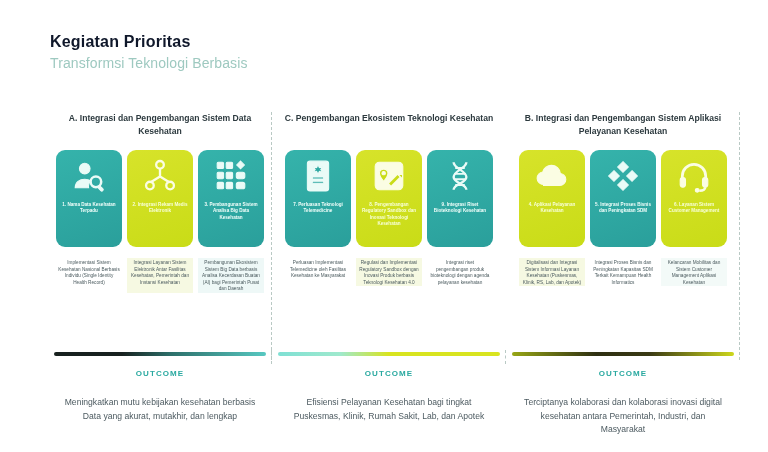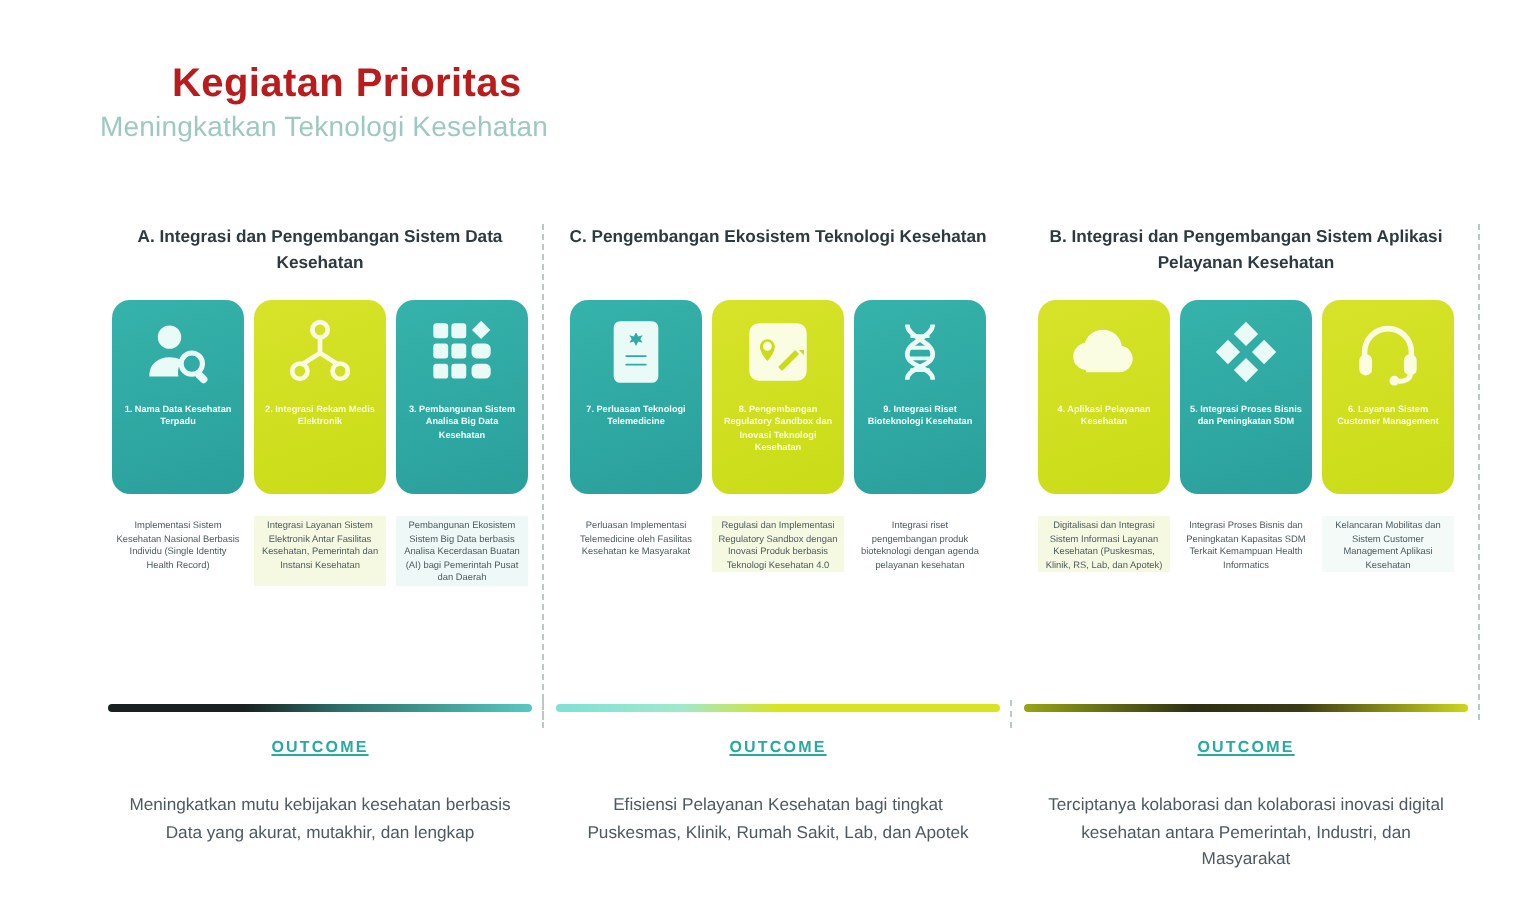"Kegiatan Prioritas" .header-title { color: #b91c1c -> #0f172a; font-size: 20px -> 16px; margin-left: 36px -> none }
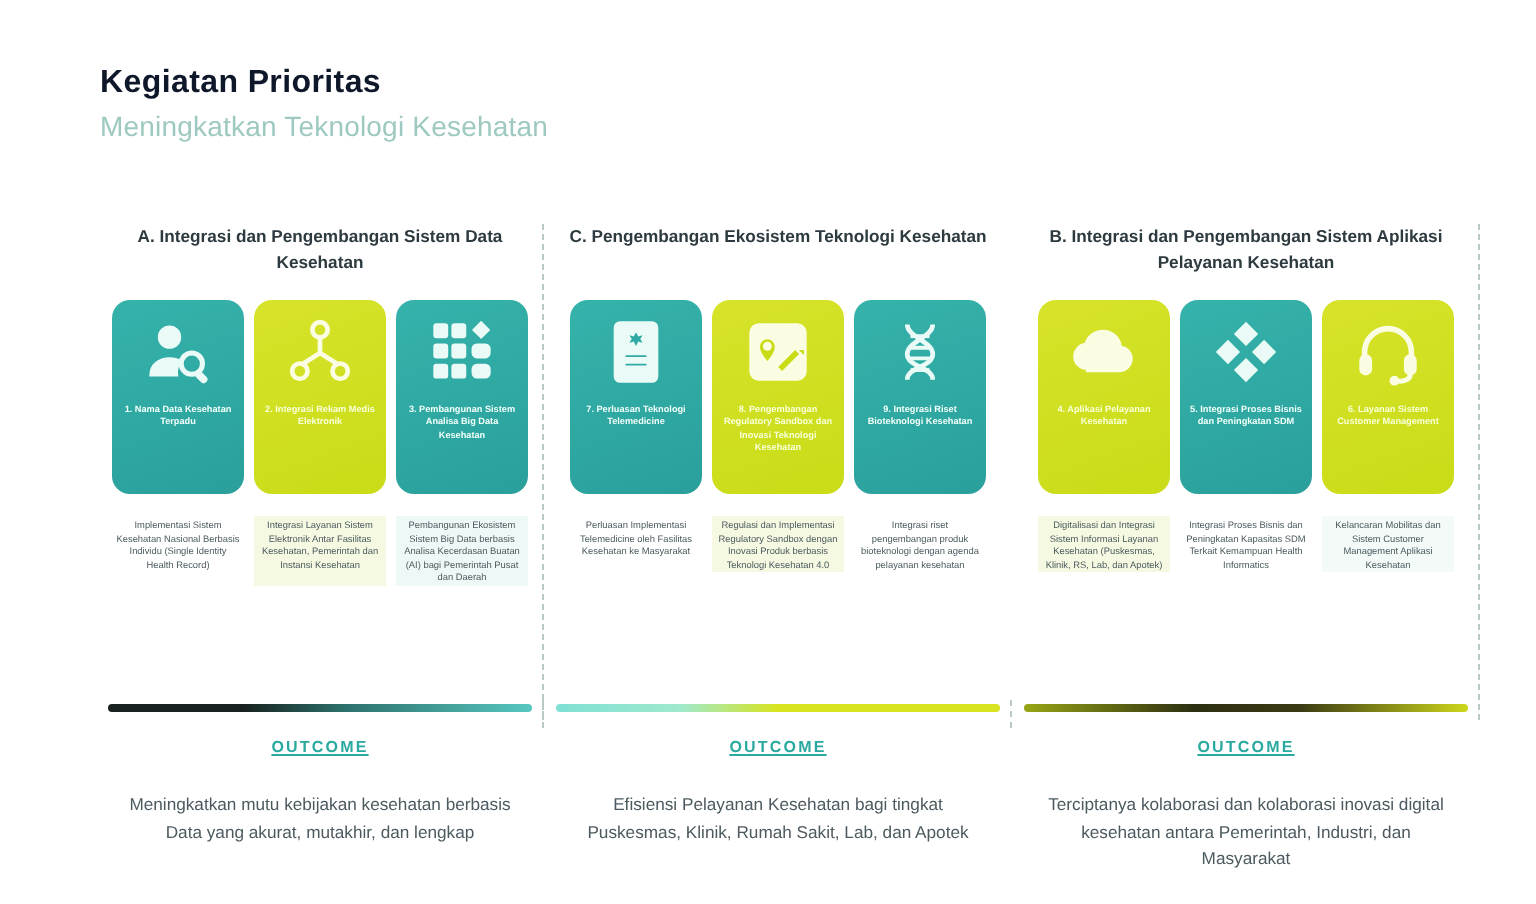"Meningkatkan Teknologi Kesehatan" div.header-sub { text: Meningkatkan Teknologi Kesehatan -> Transformsi Teknologi Berbasis }
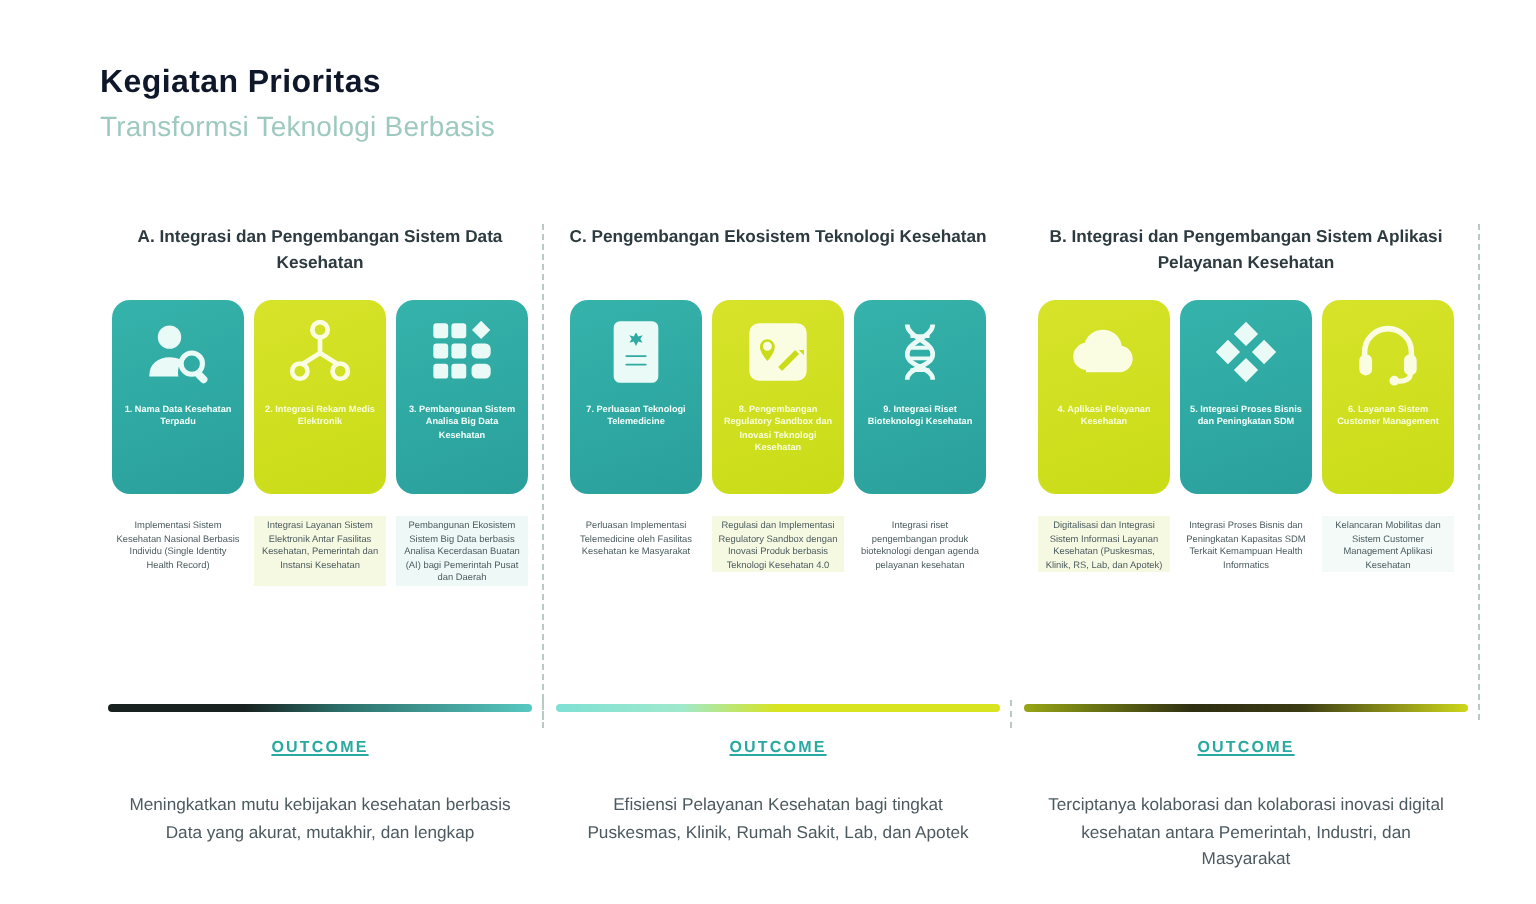"OUTCOME" .oc-title { text-decoration: underline -> none }
